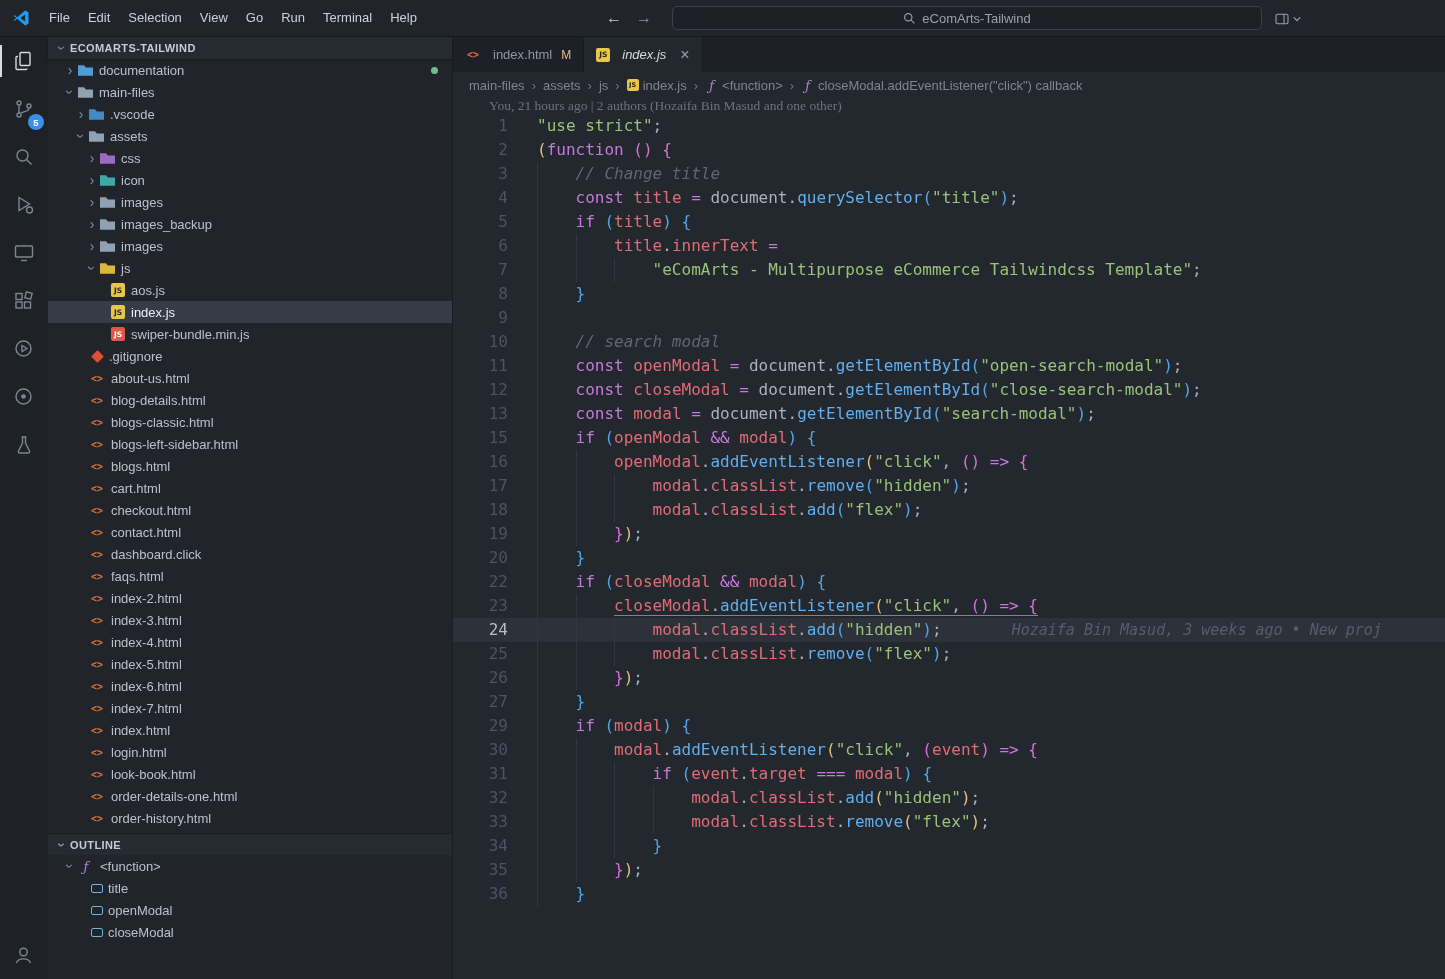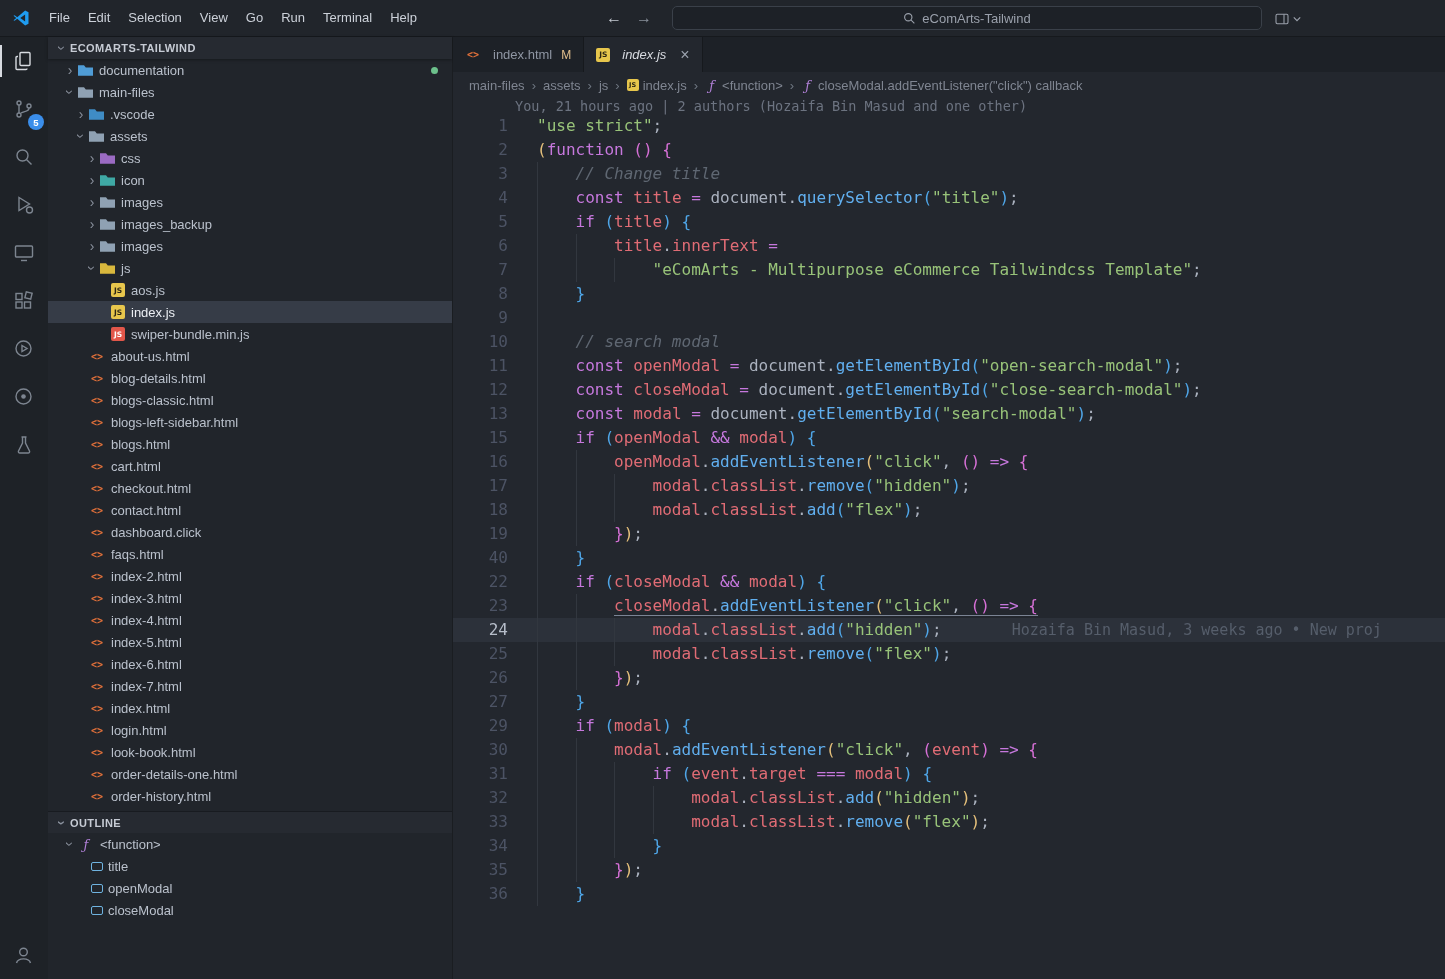"You, 21 hours ago |" .codelens { font-family: none -> Liberation Serif, serif; margin-left: 62px -> 36px }
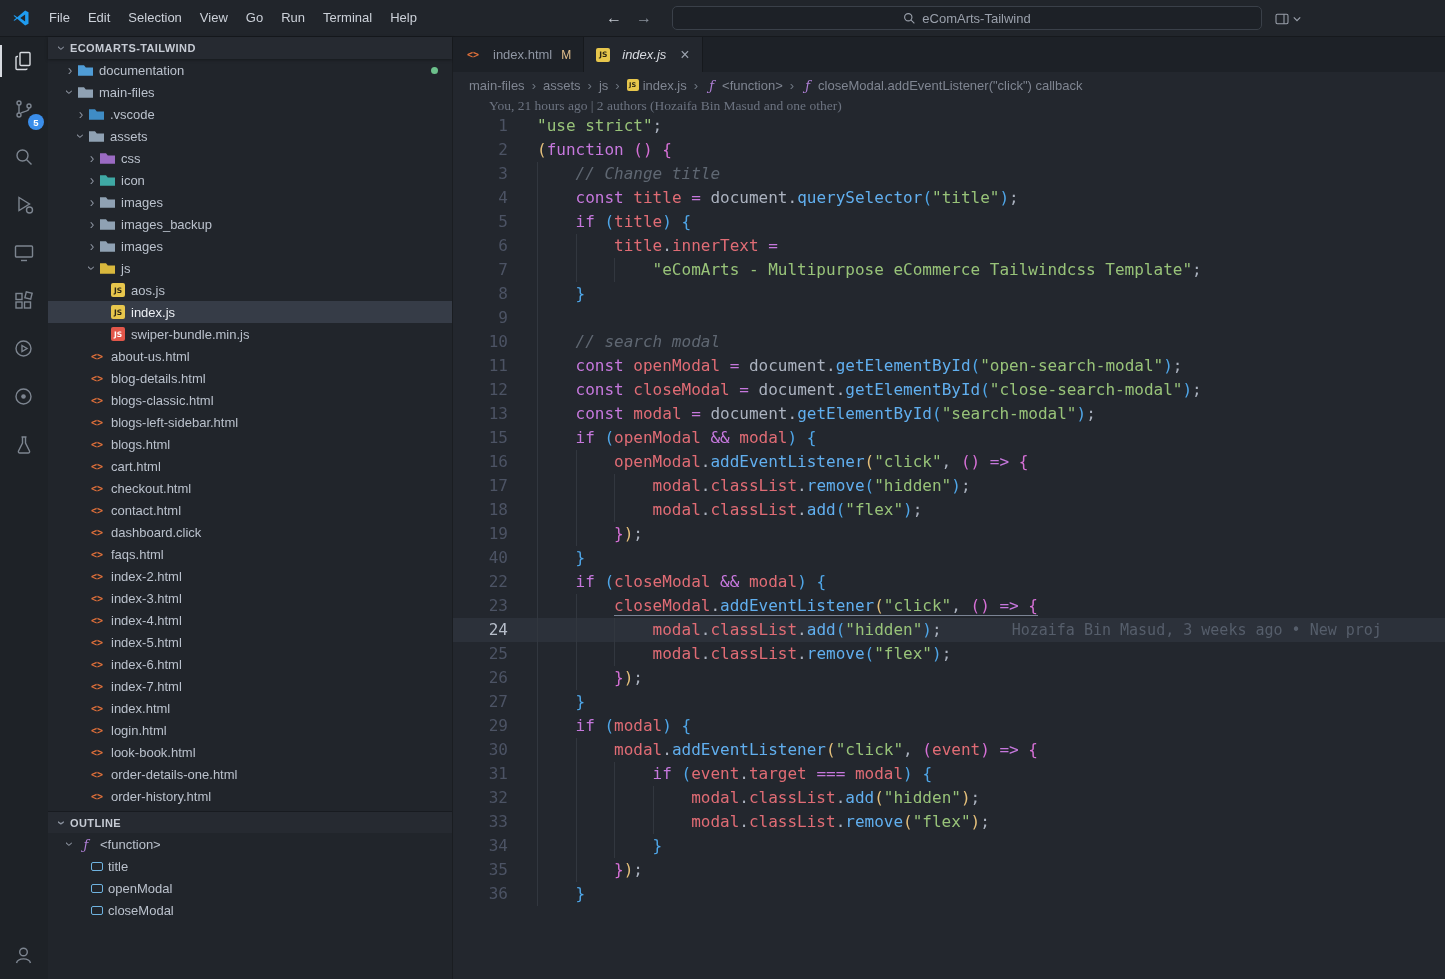".gitignore" div.trow { html: none -> <div> <span></span> <span></span> <span>.gitignore</span> </div> }
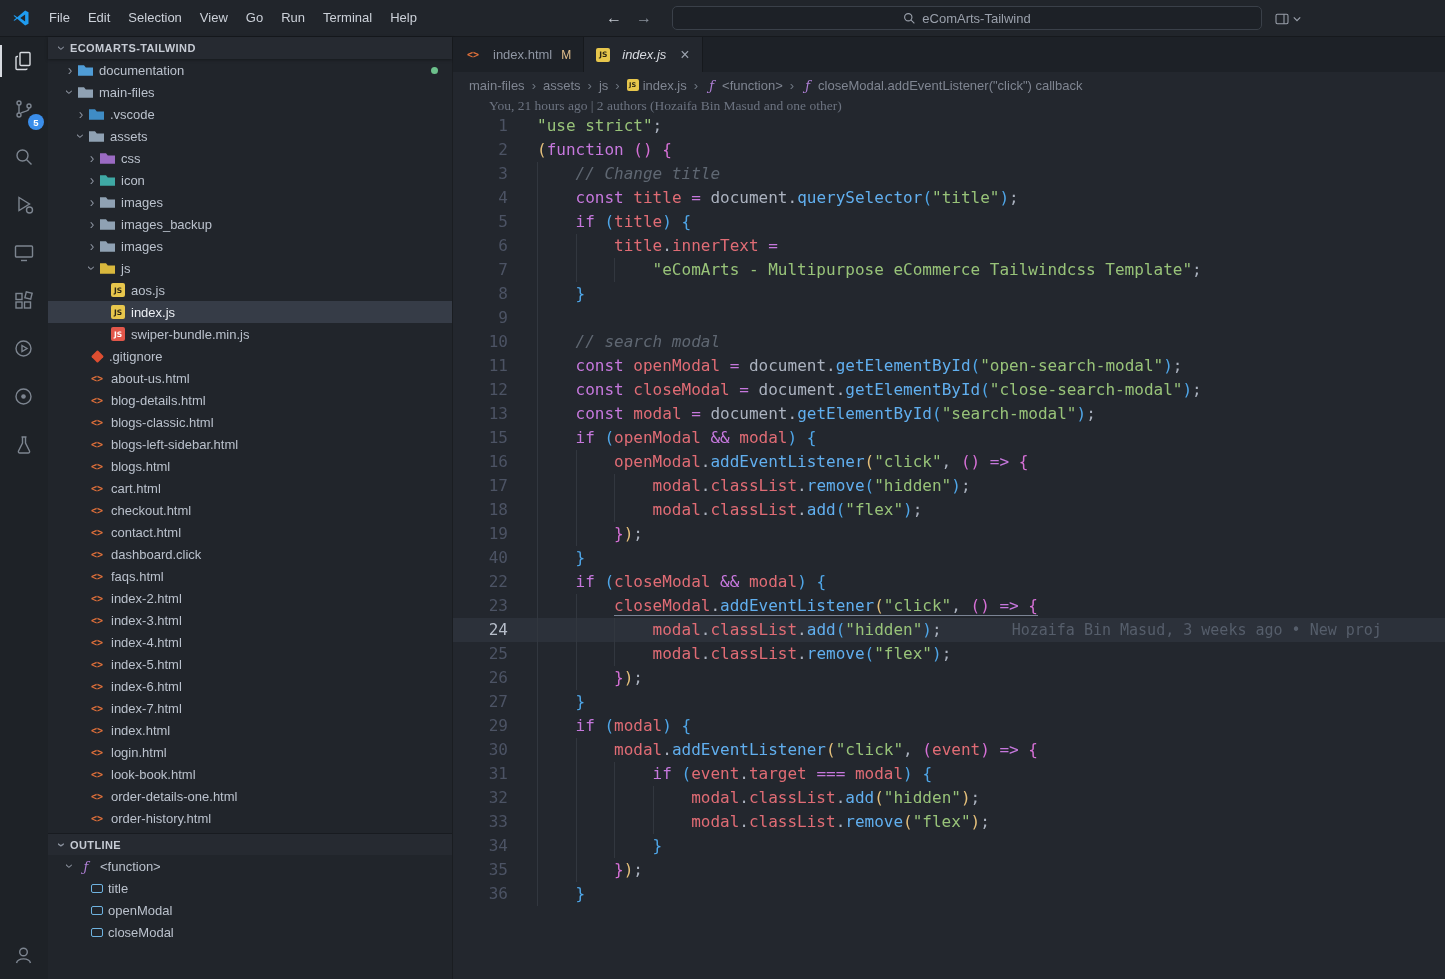"40" span.gut { text: 40 -> 20 }
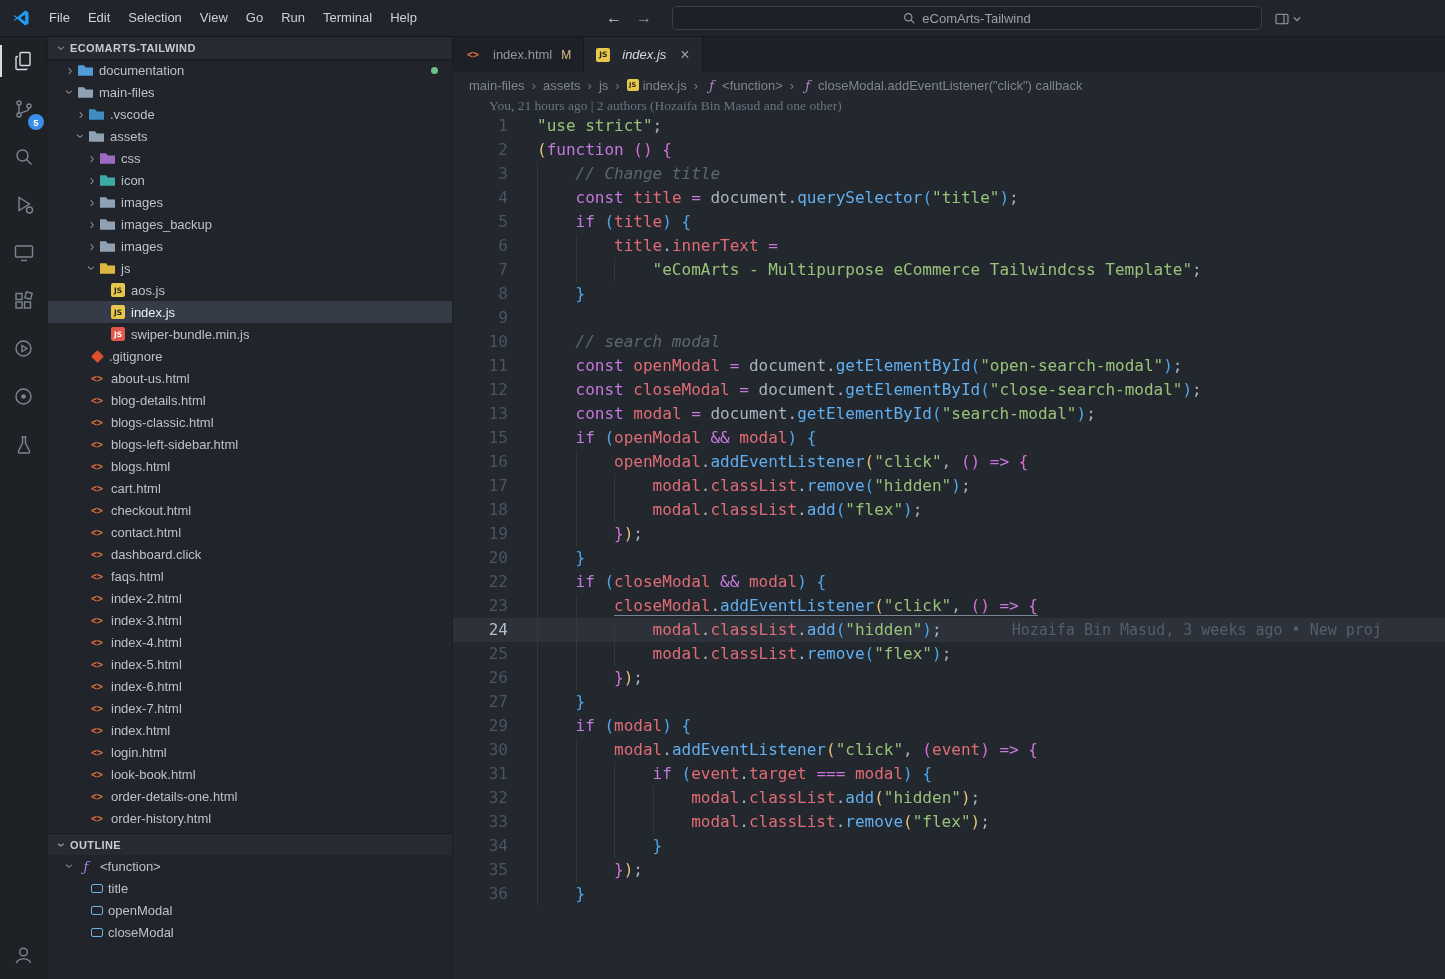"Hozaifa Bin Masud, 3 weeks" .blame { font-style: none -> italic }
